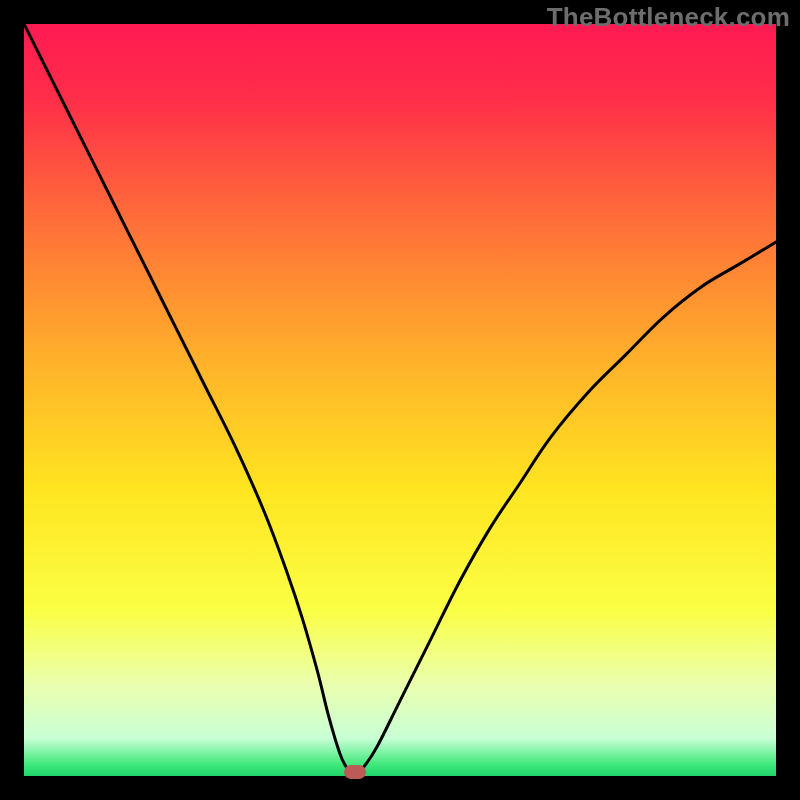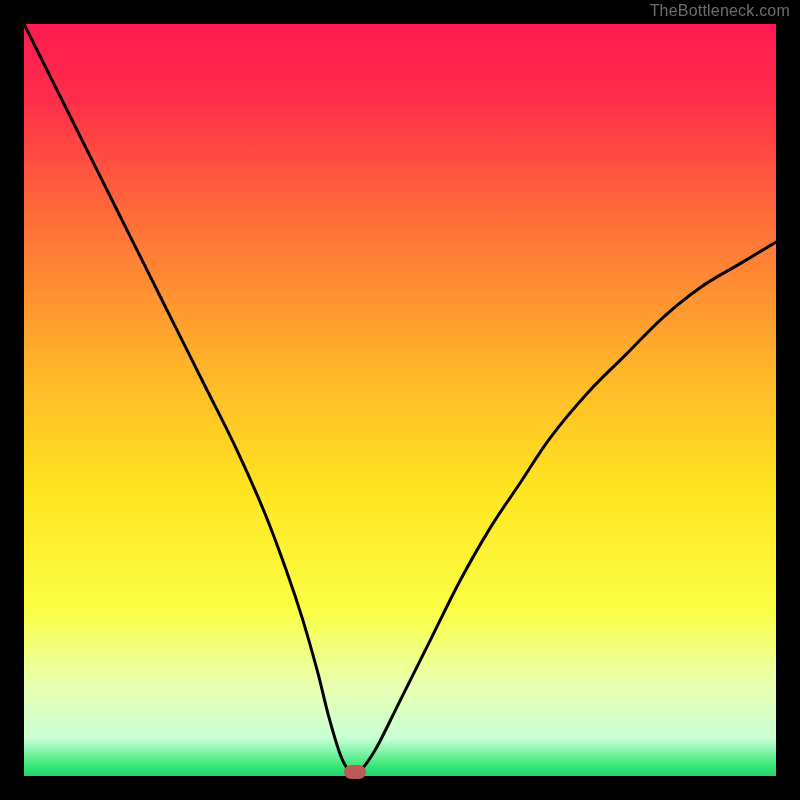"TheBottleneck.com" .watermark { font-size: 16px -> 26px; font-weight: 400 -> 700 }
